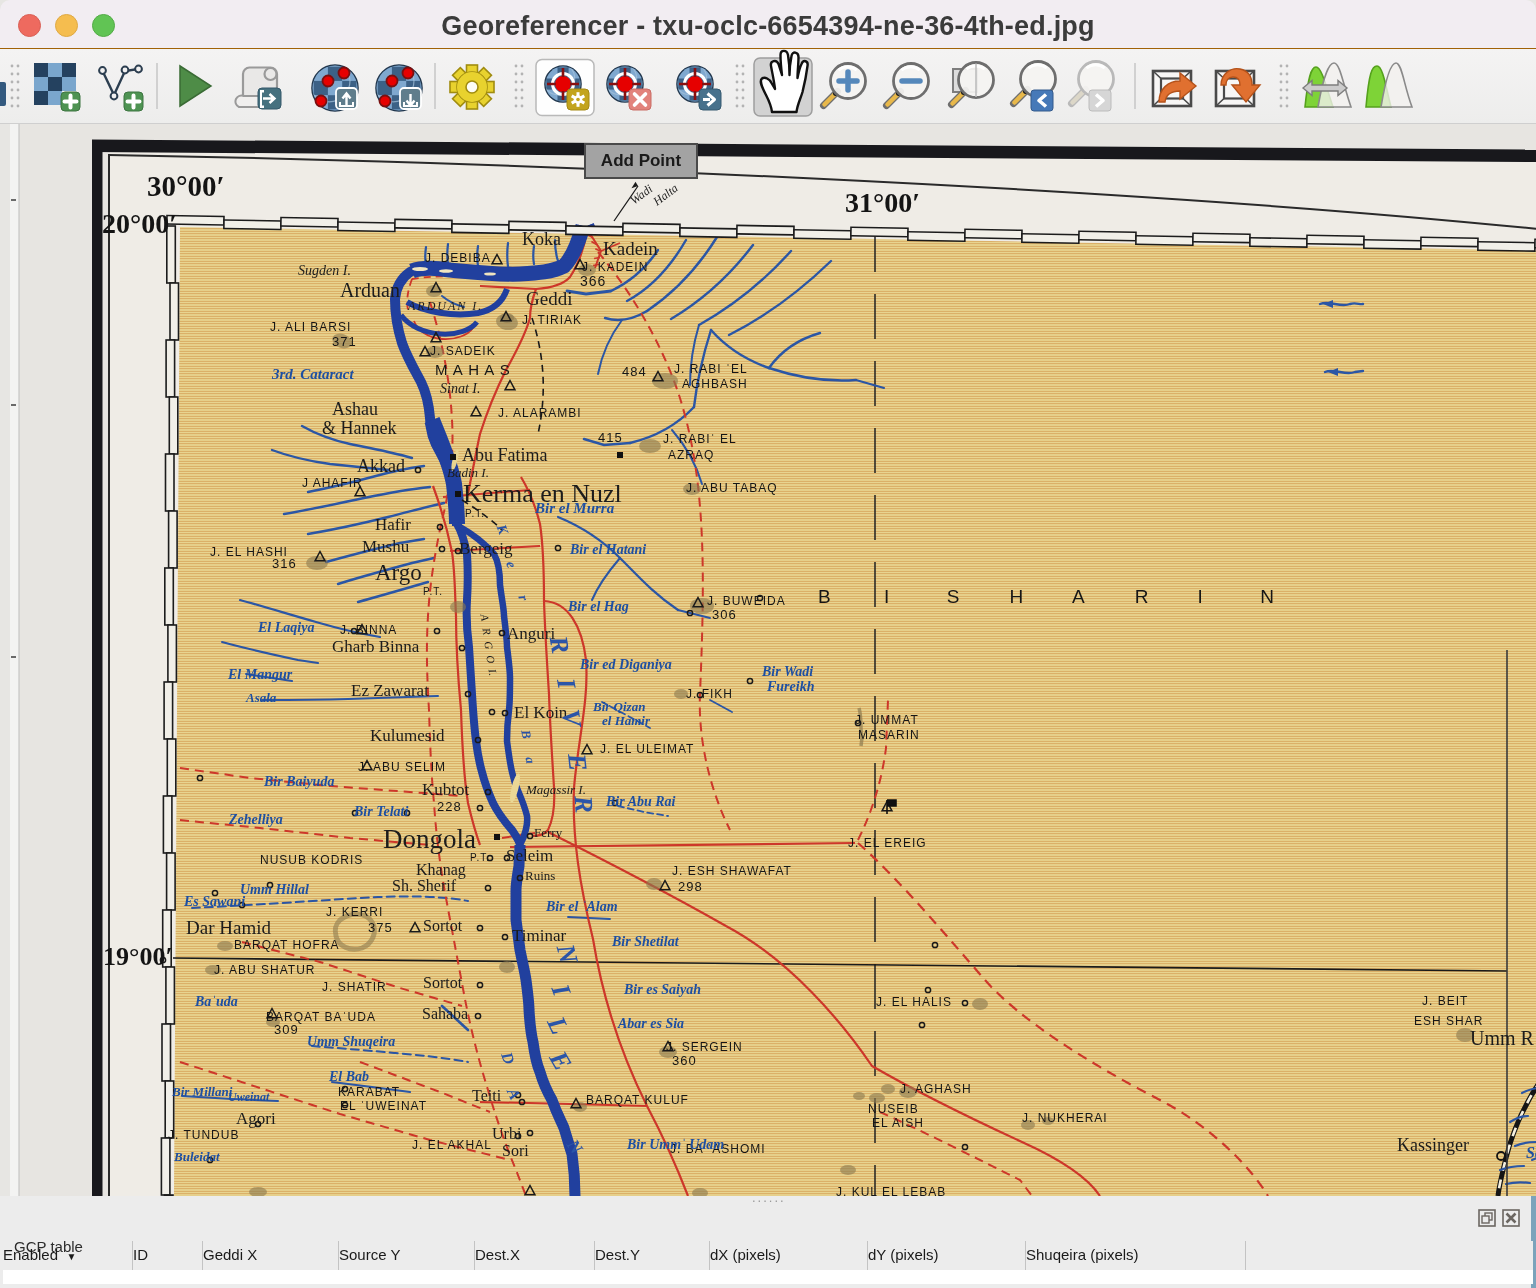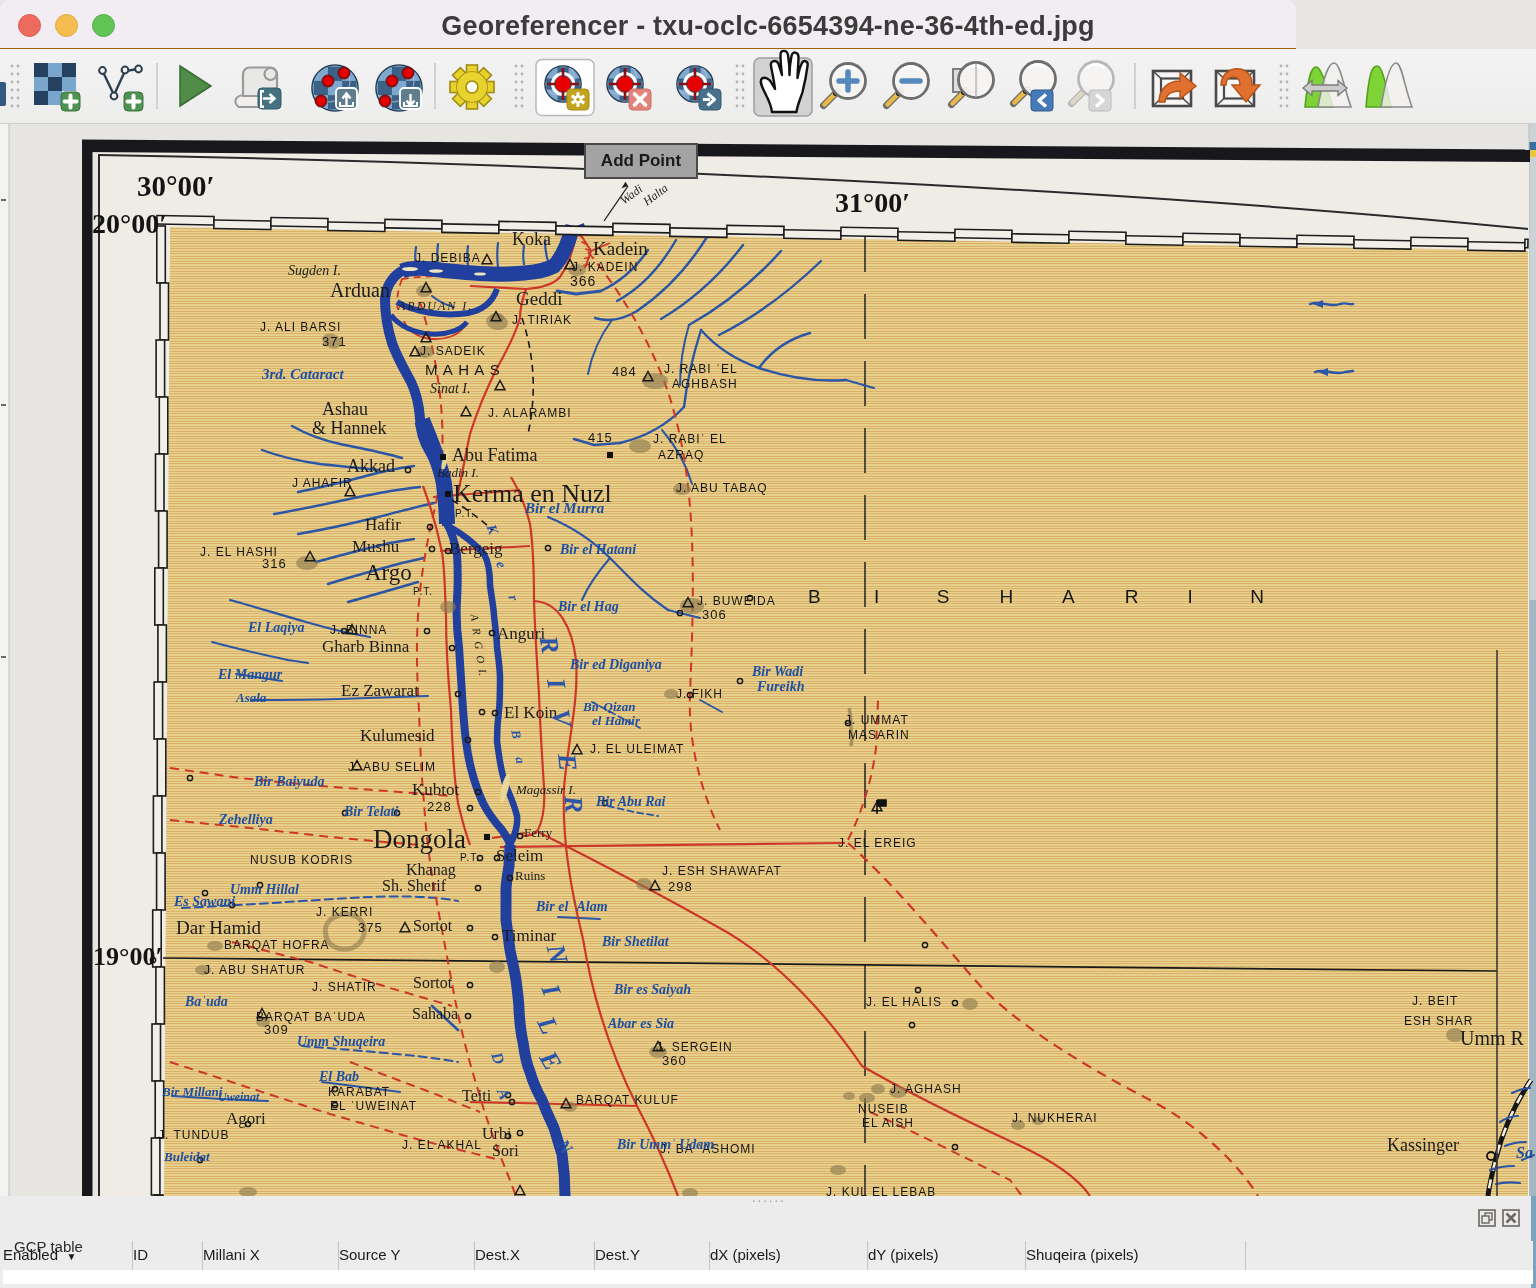"Georeferencer -" #titlebar { width: 1296px -> 1536px }
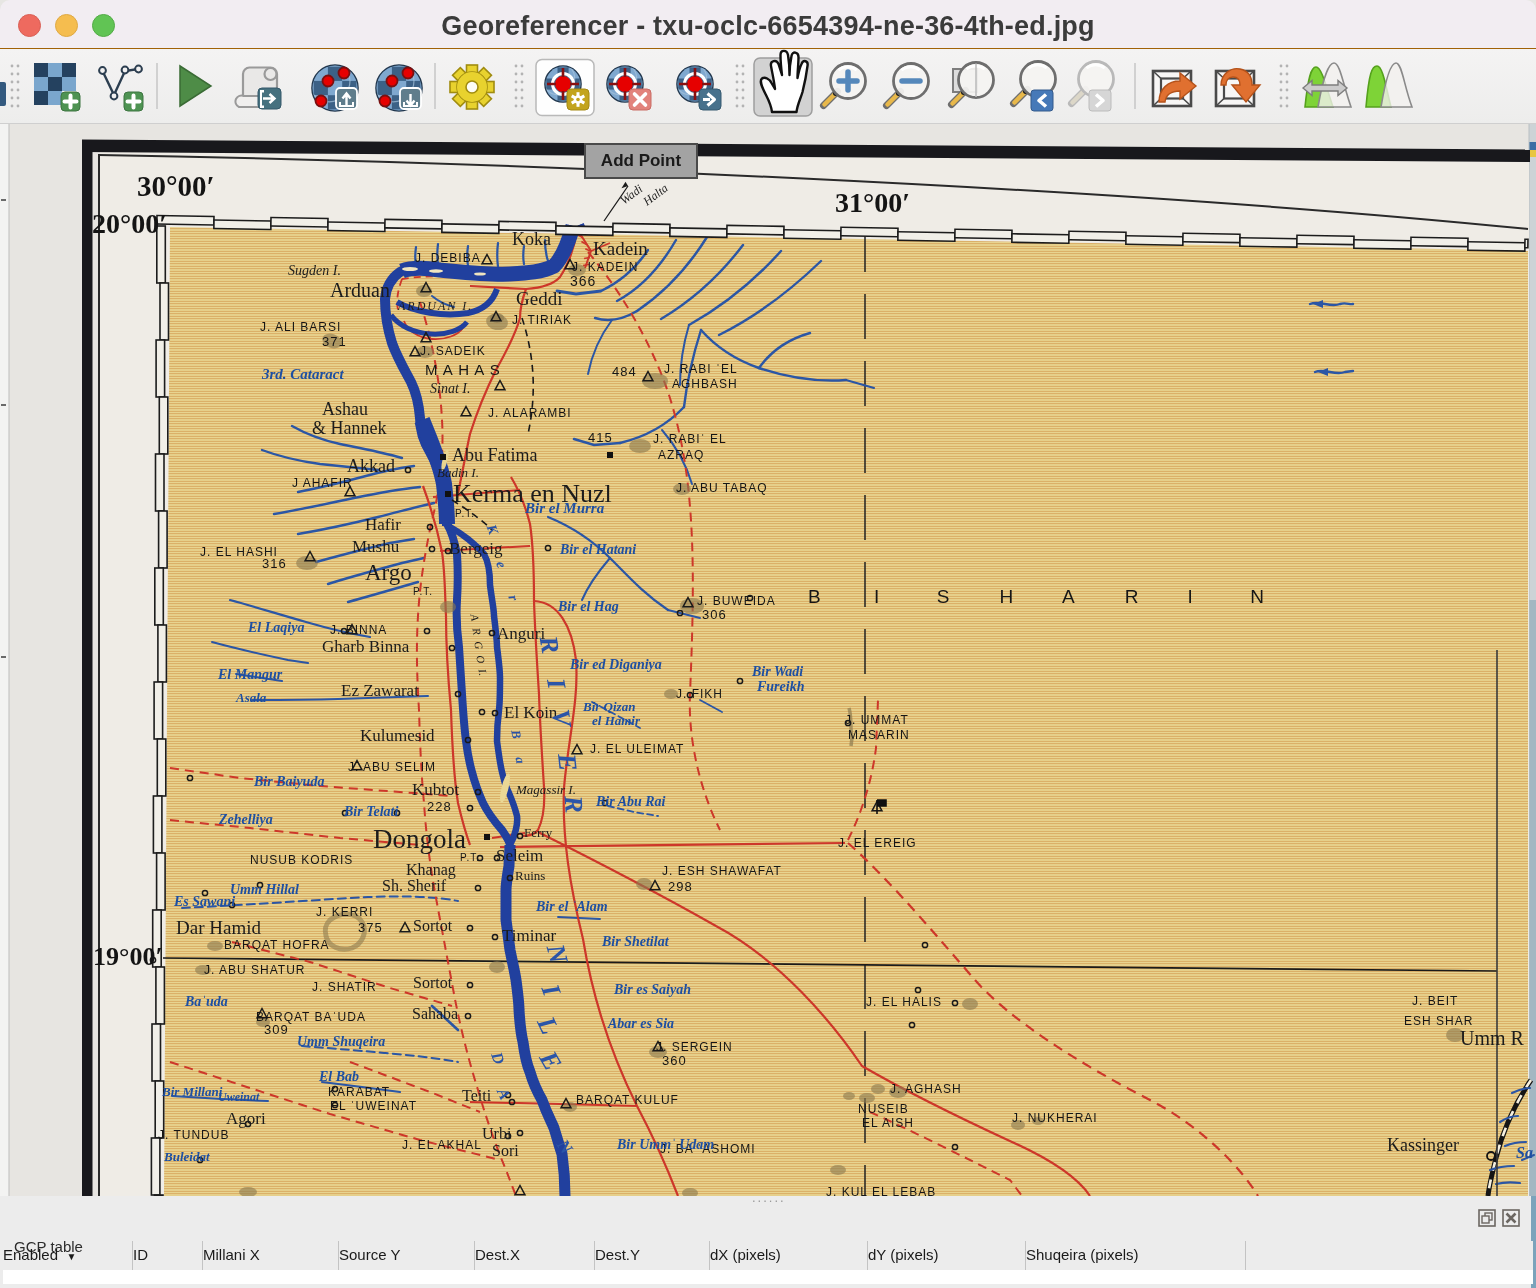"30°00′" #mapcanvas { left: 0 -> 10px }
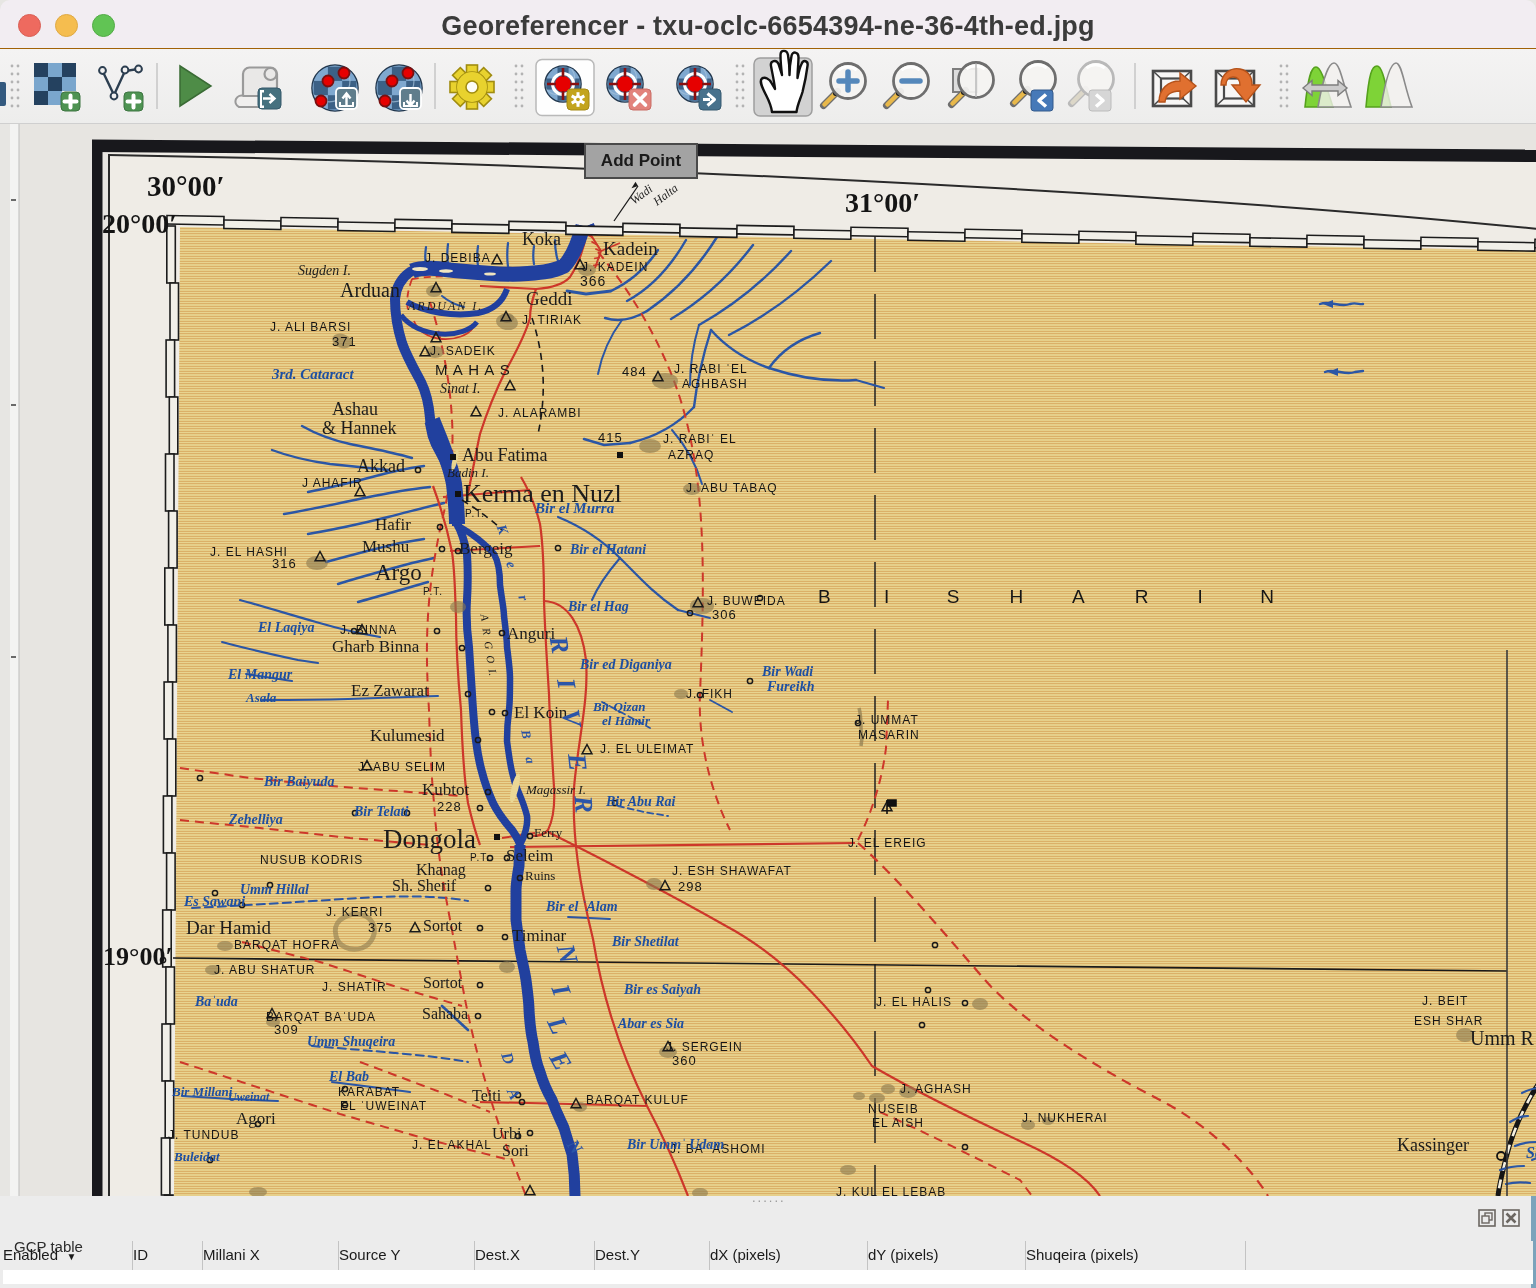"Millani X" div.hc { text: Millani -> Geddi }
